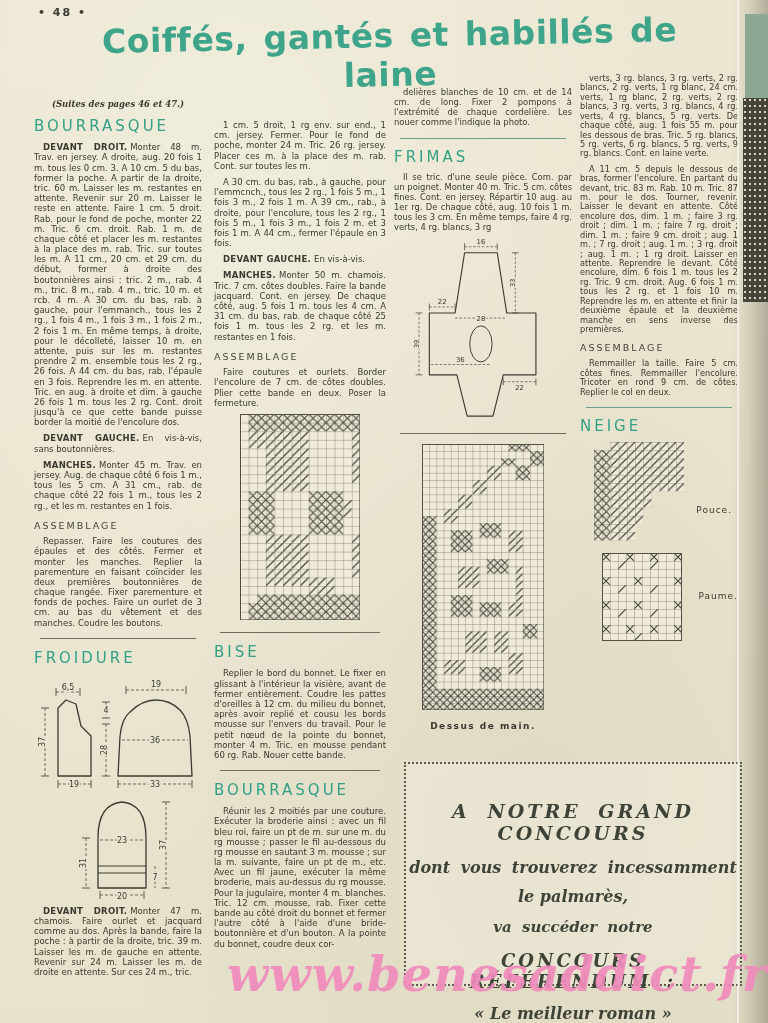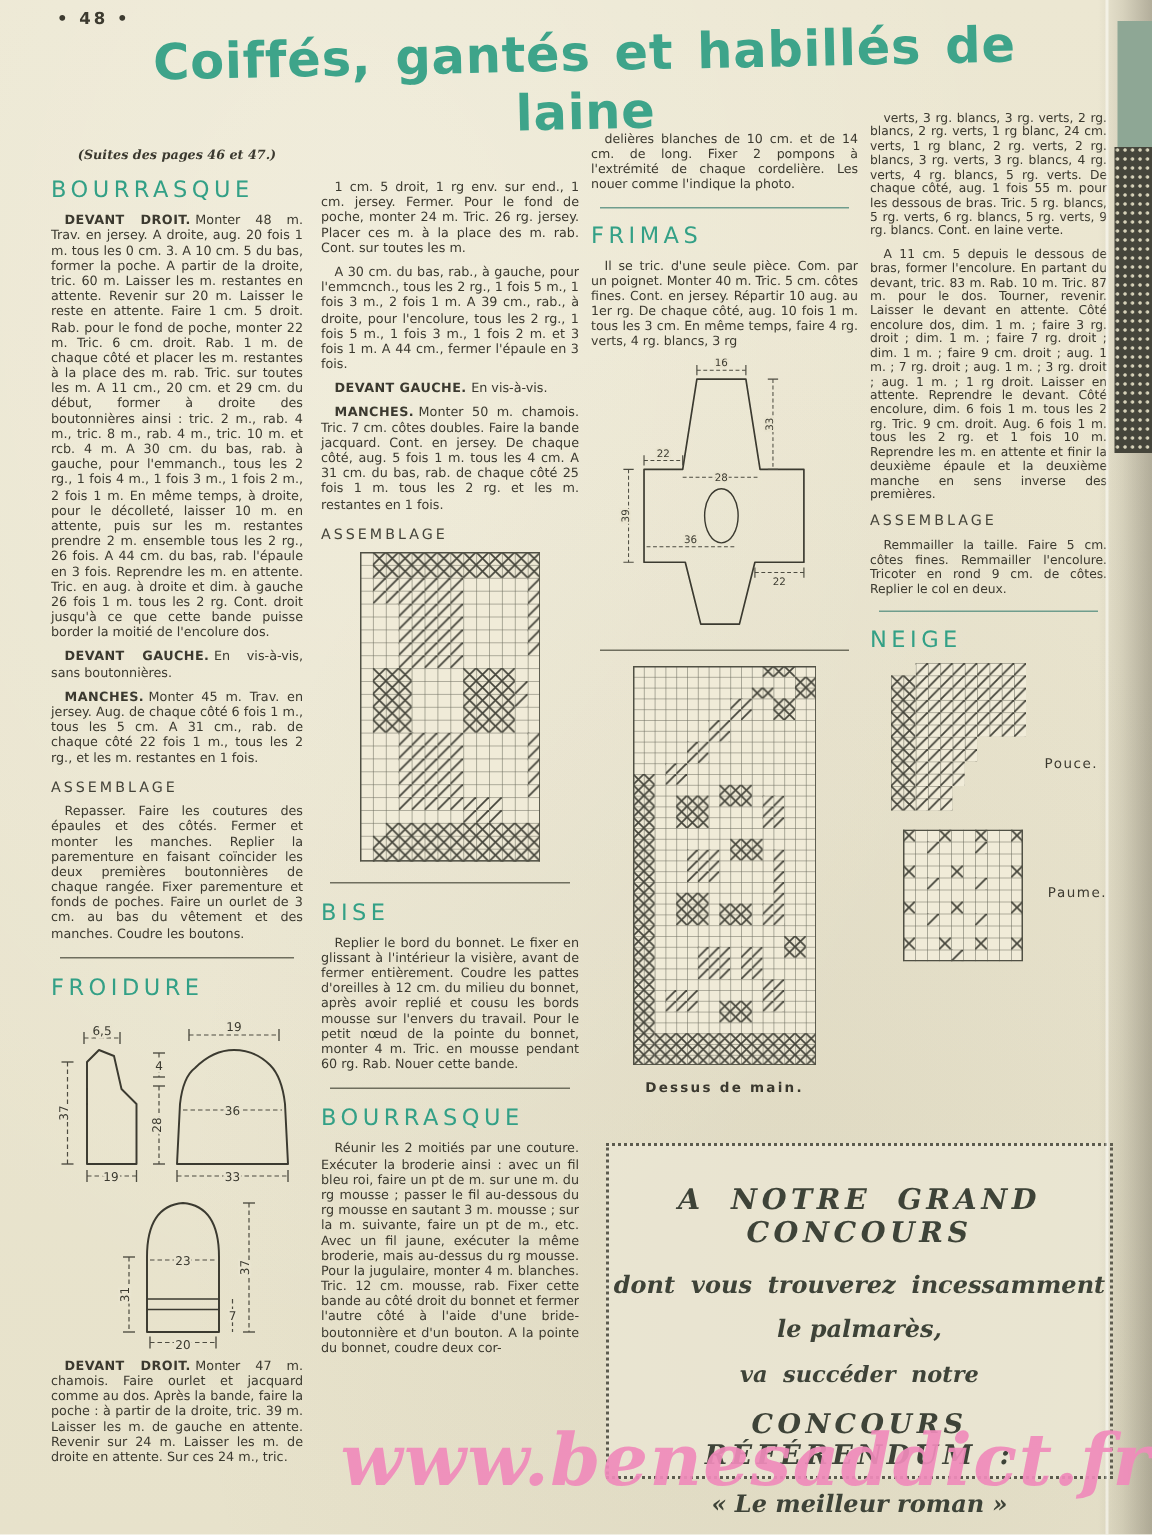"Faire coutures et ourlets. Border" p.para { html: none -> <p><span>Faire coutures et ourlets. Border l'encolure de 7 cm. de côtes doubles. Plier cette bande en deux. Poser la fermeture.</span></p> }
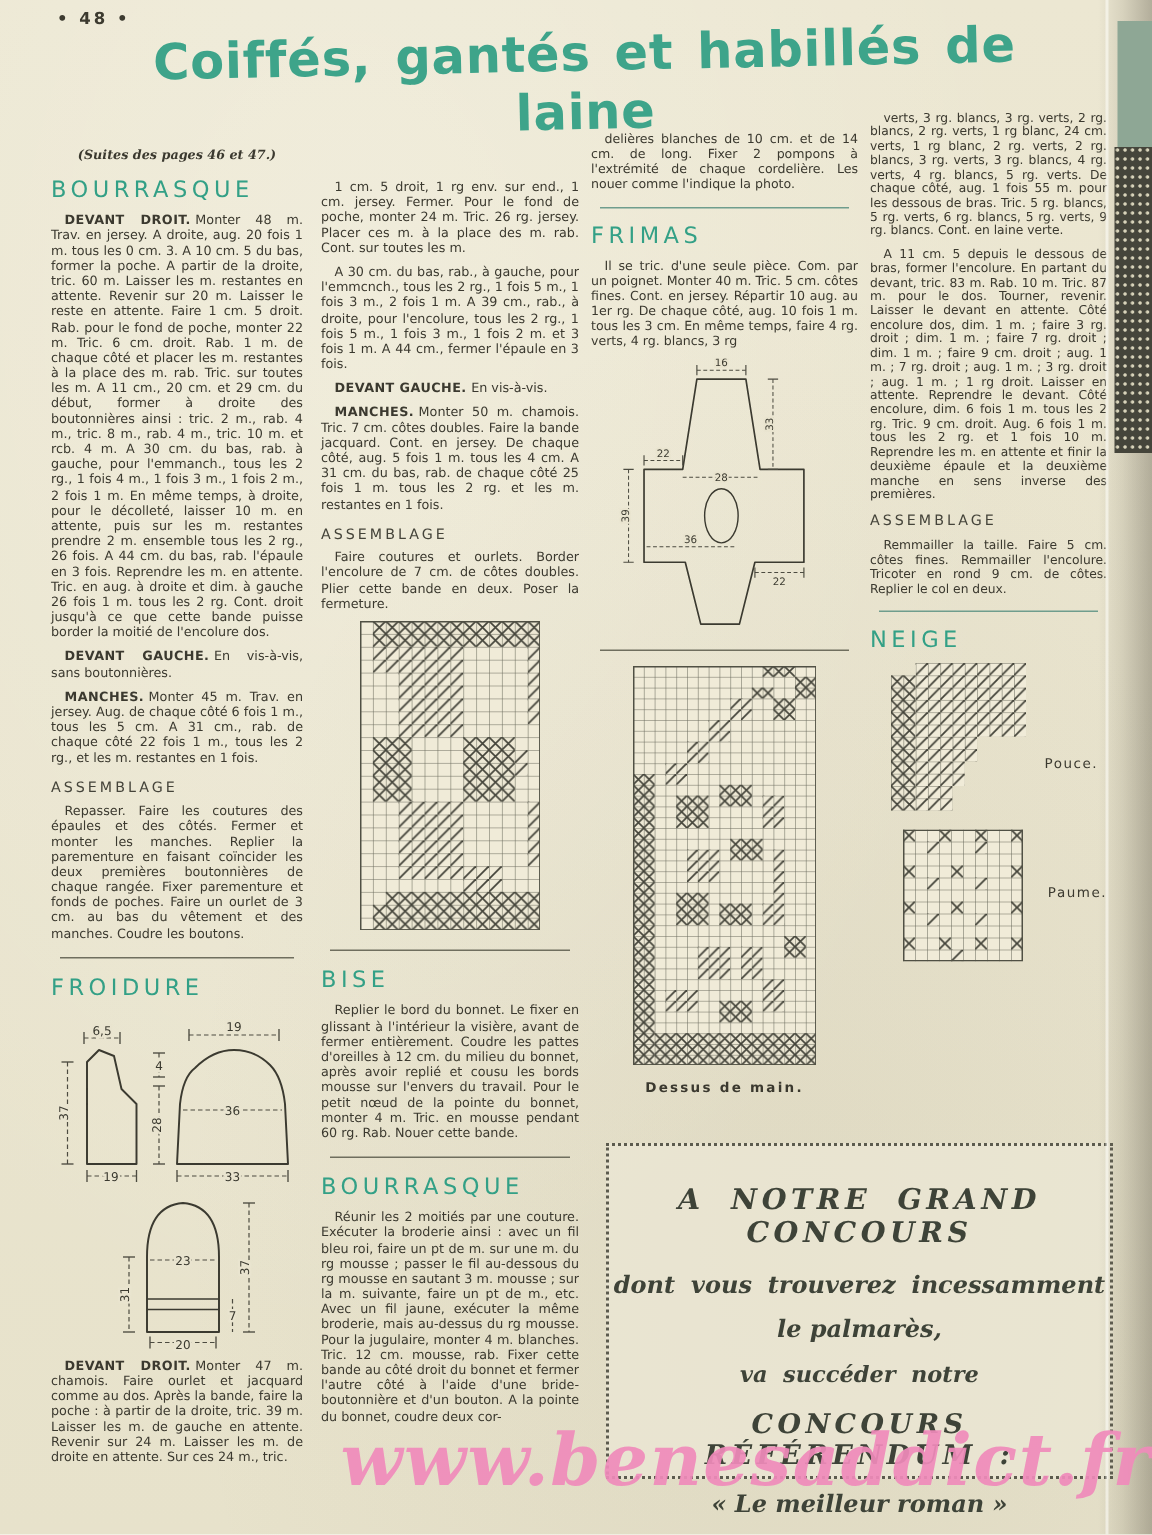"A NOTRE GRAND CONCOURS" .concours .l1 { margin: 5px 0 14px -> 16px 0 14px }
